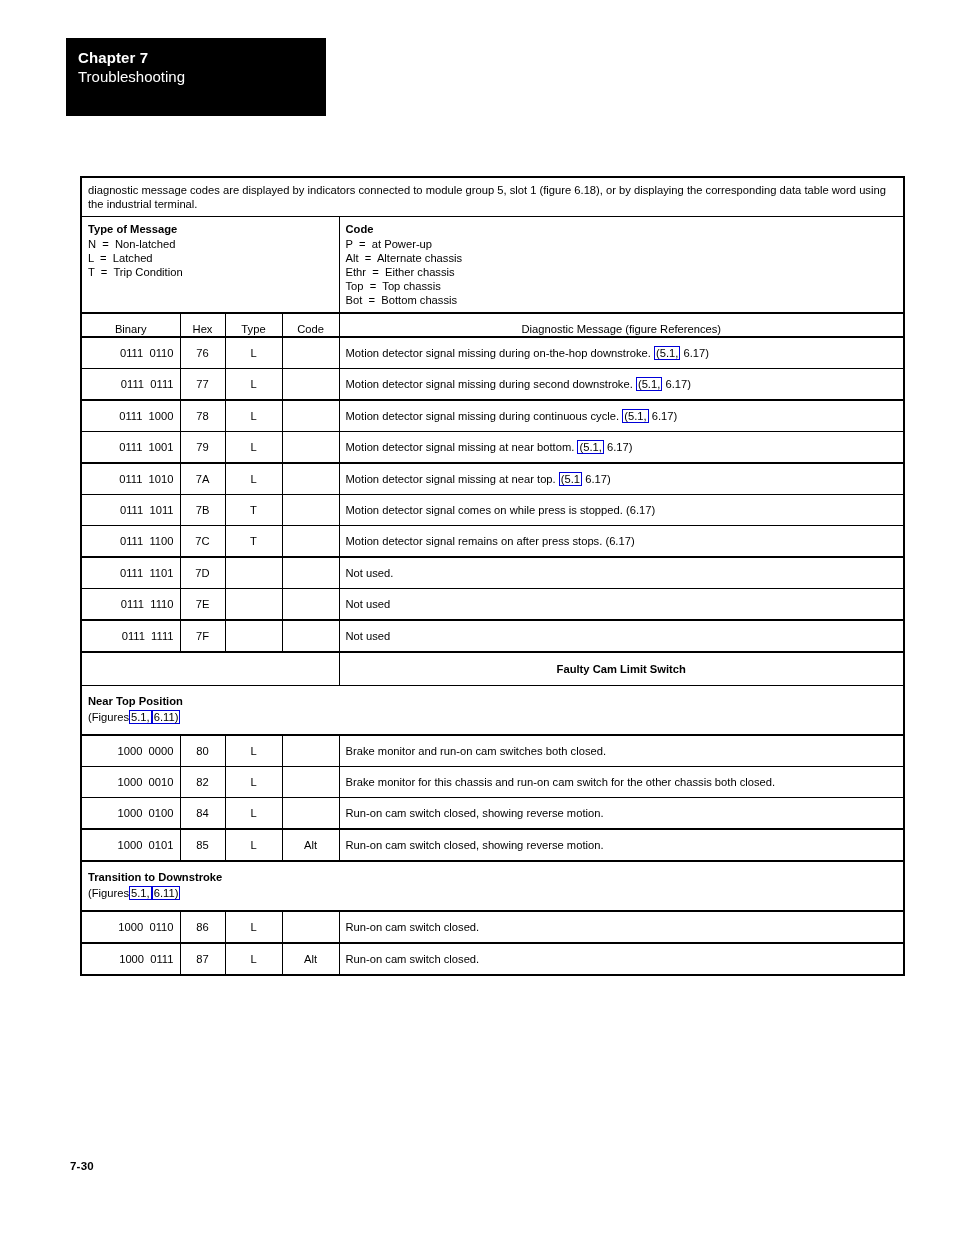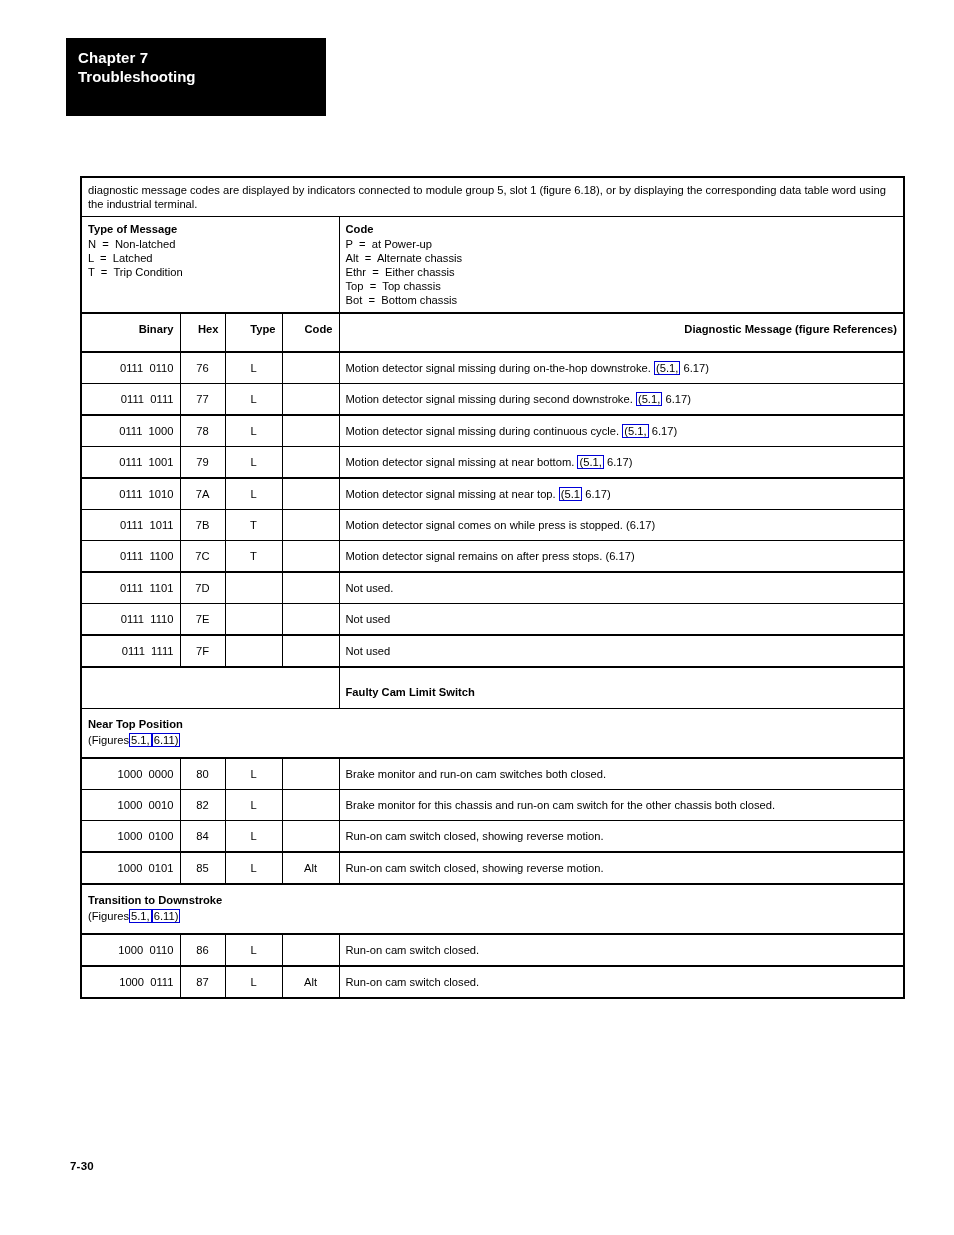"Troubleshooting" .chapter-title { font-weight: bold -> normal }
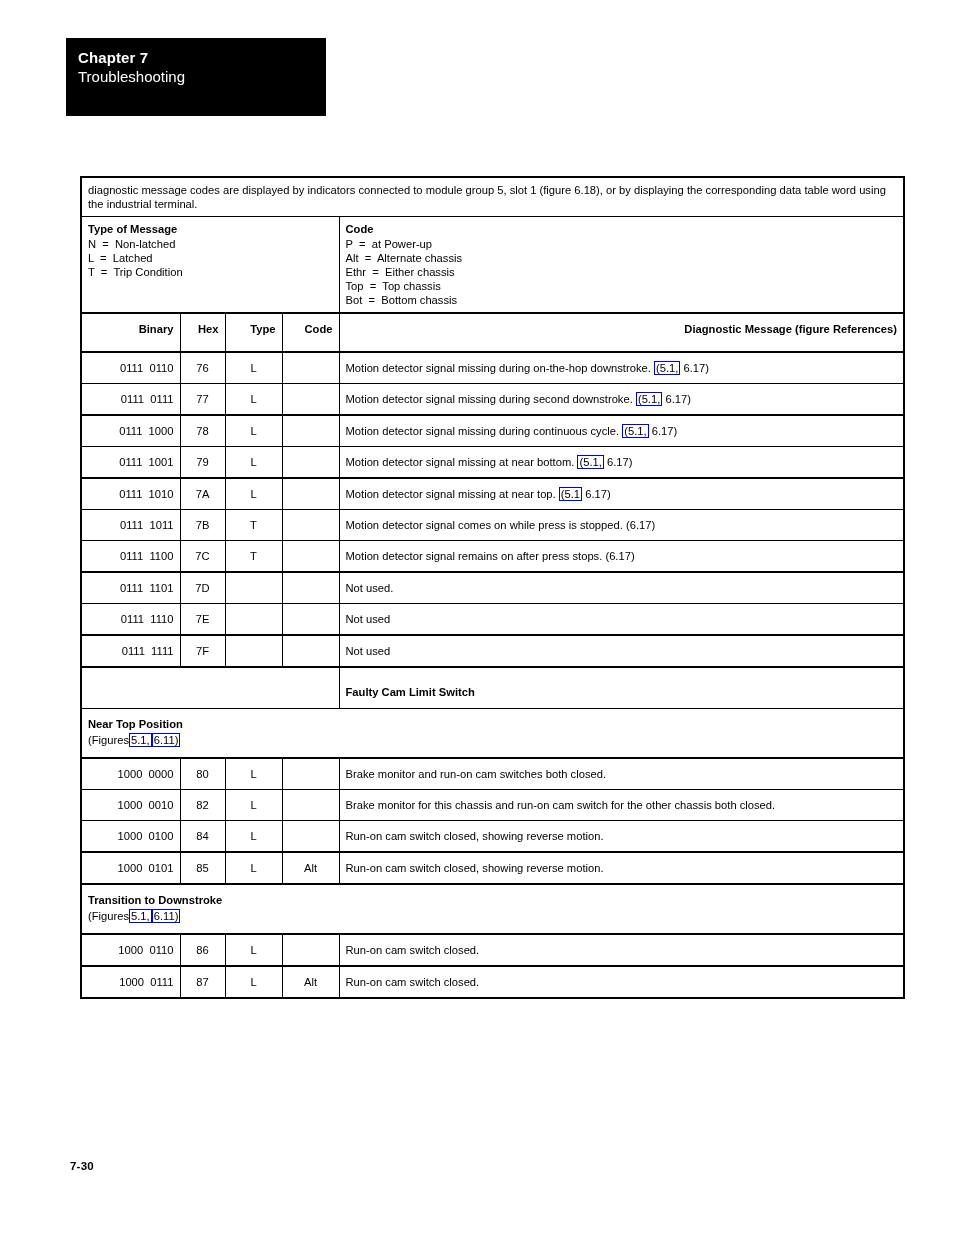"Binary" .col-head td { font-weight: bold -> normal; padding-bottom: 15px -> 0; text-align: right -> center }
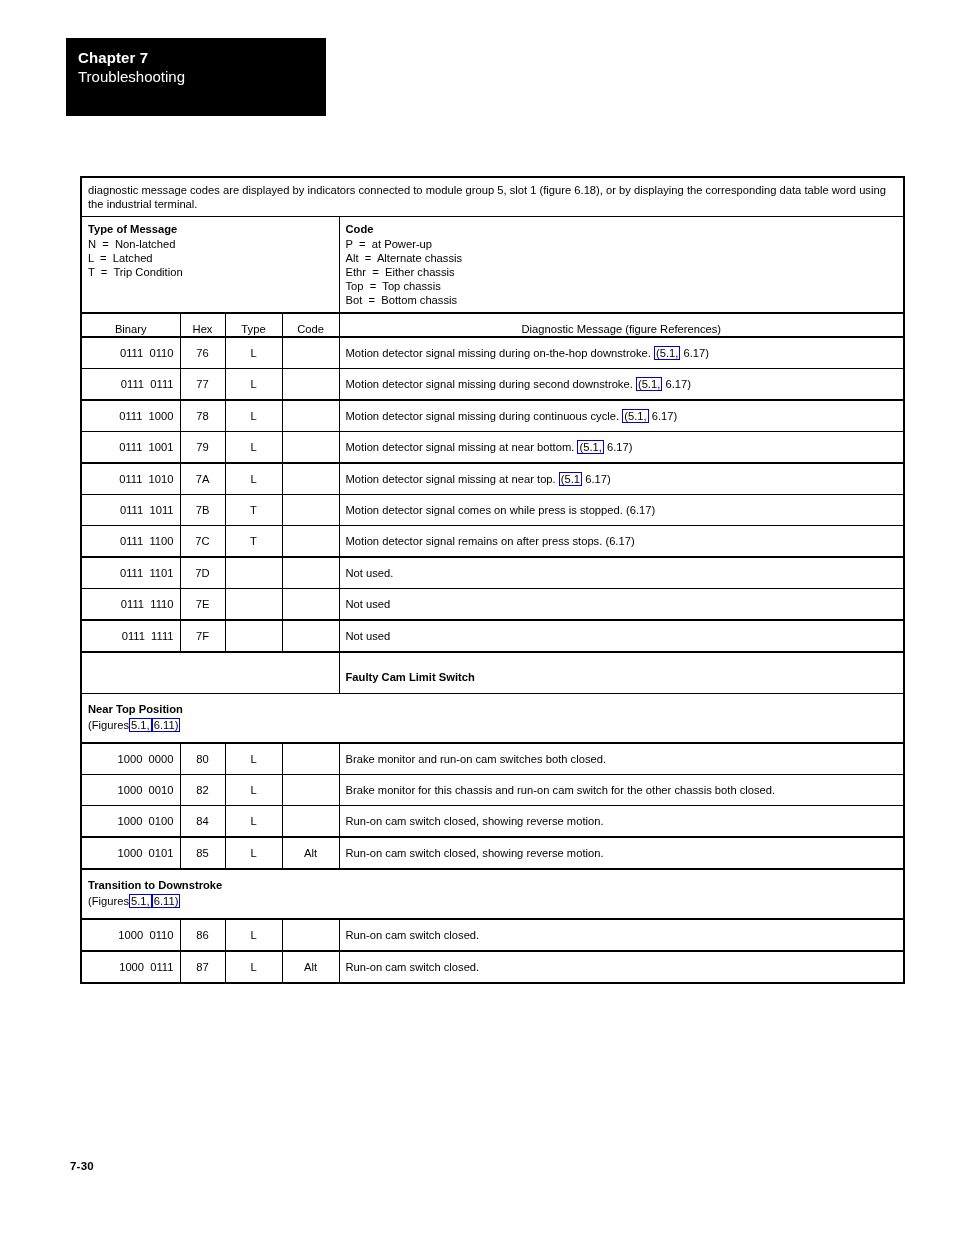"Faulty Cam Limit Switch" .section-banner td { padding-top: 17px -> 9px; text-align: none -> center }
